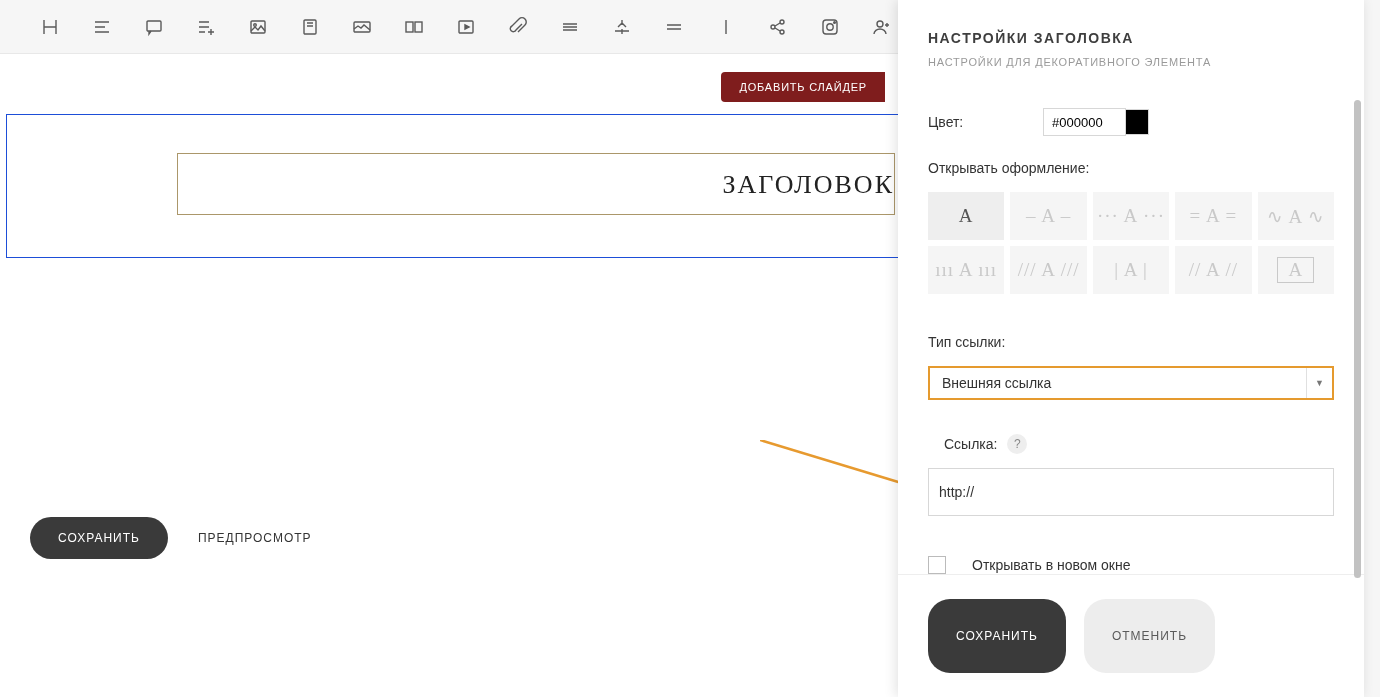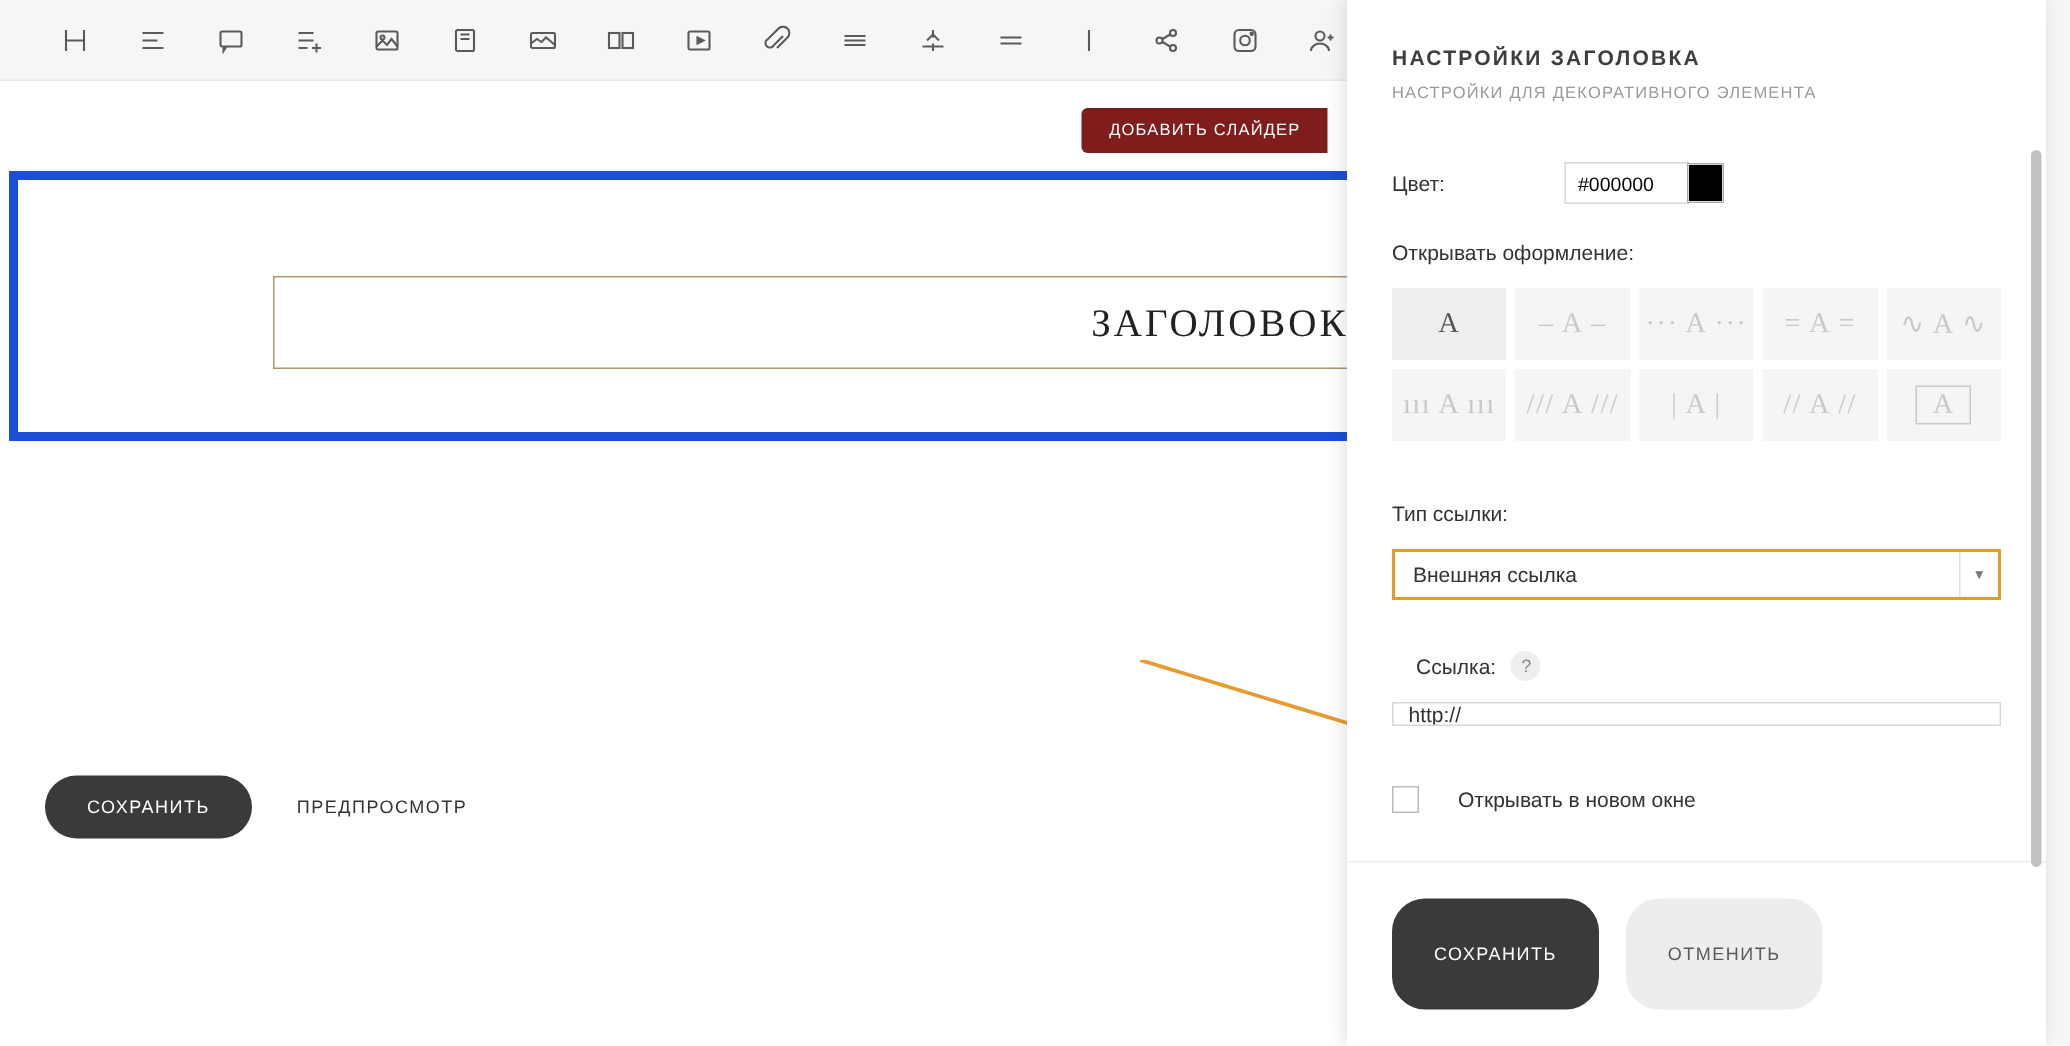"ЗАГОЛОВОК" .editor-block { border: 6px solid #1d4ed8 -> 1px solid #1d4ed8; padding: 64px 0 42px 0 -> 38px 0 42px 0 }
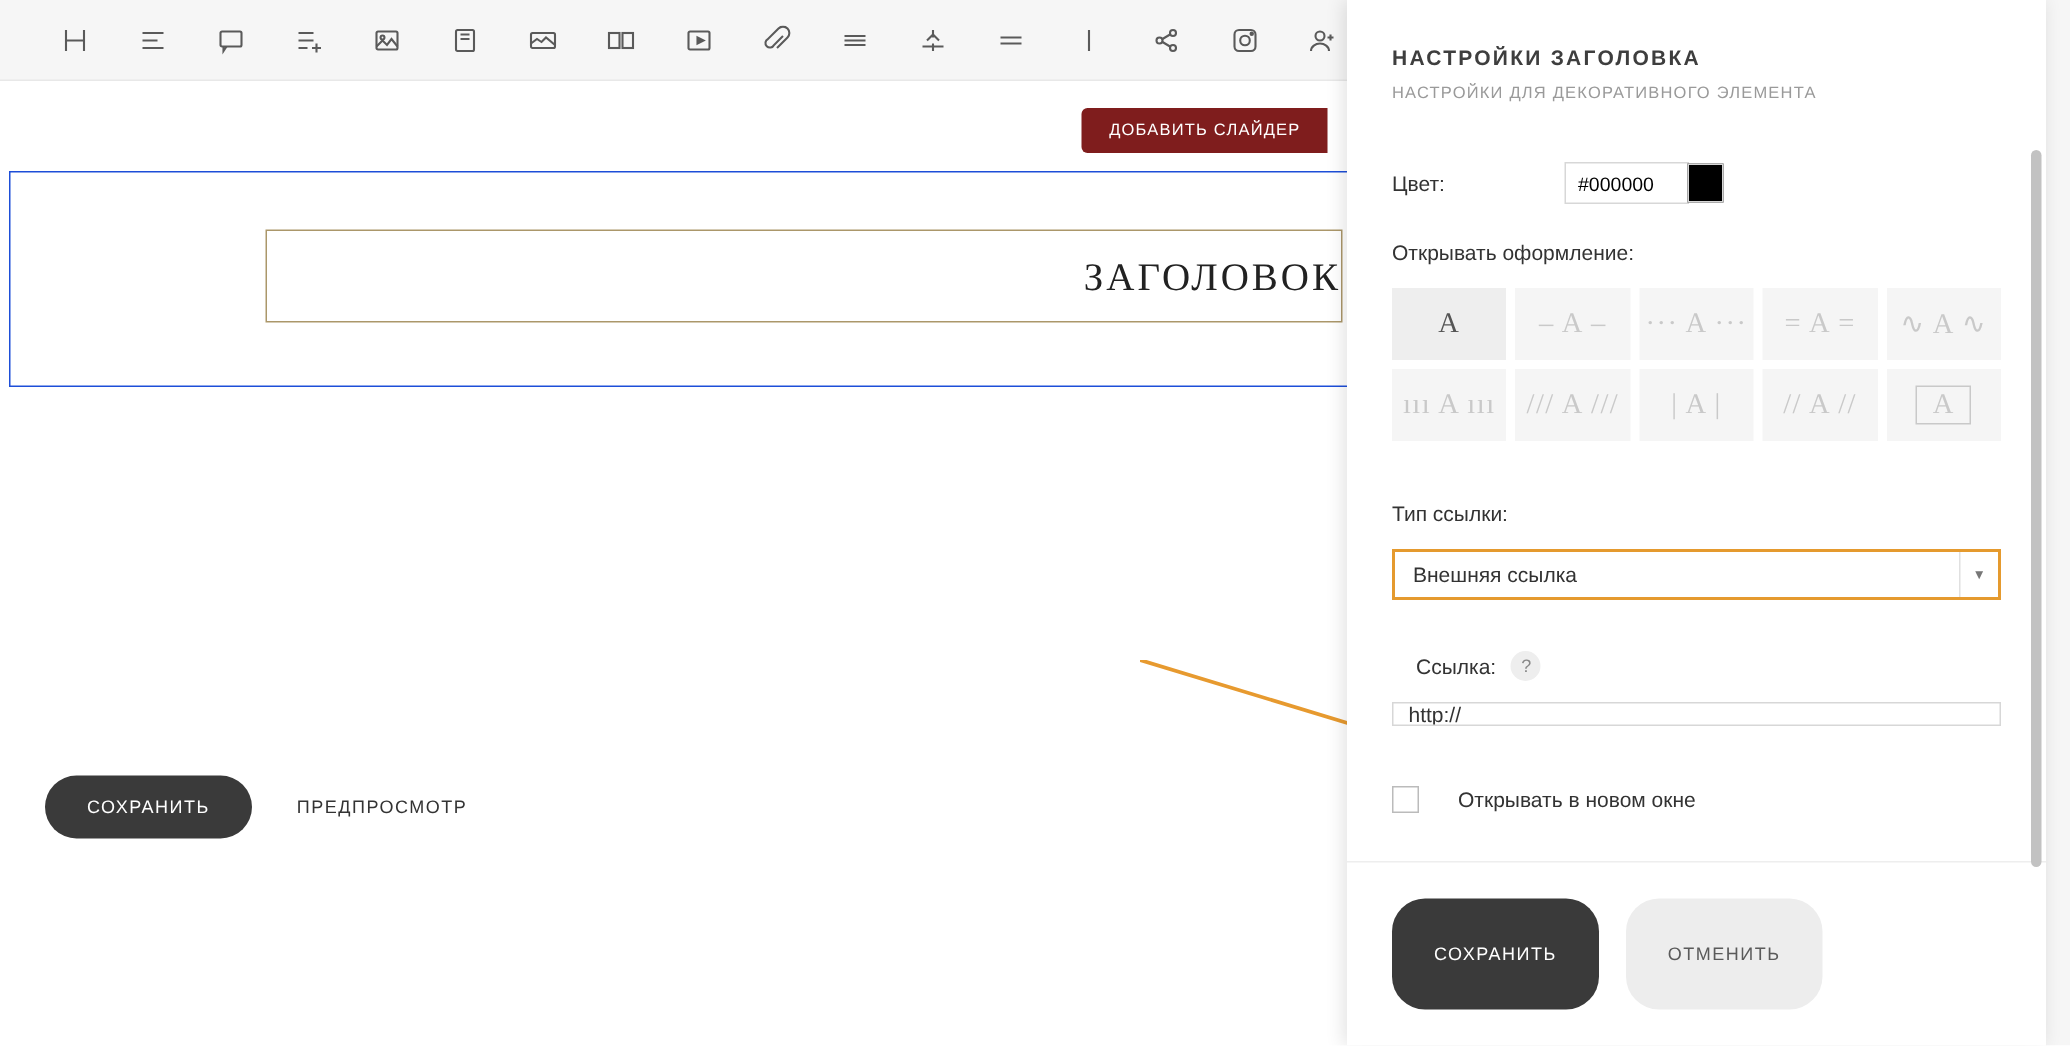"http://" .url-input { height: 16px -> 48px }
